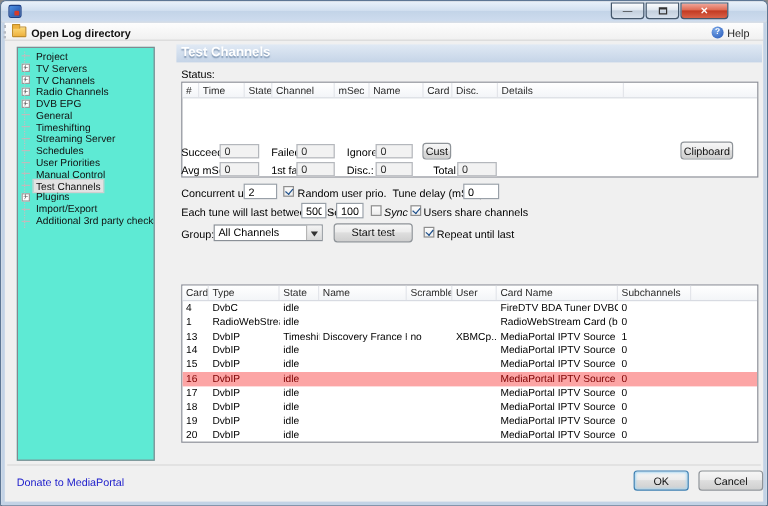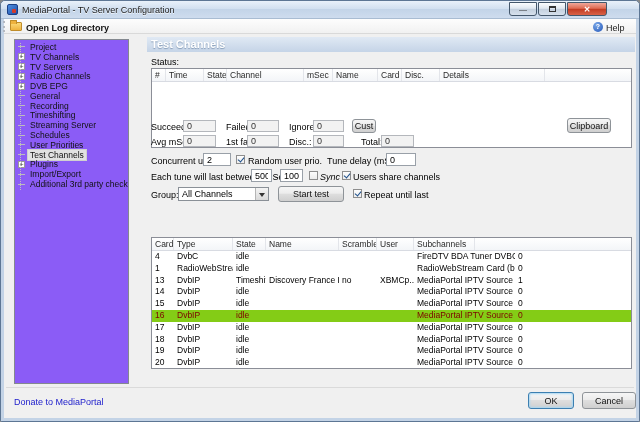"MediaPortal - TV Server Configuration" div.title-text { html: <div>MediaPortal - TV Server Configuration</div> -> none }
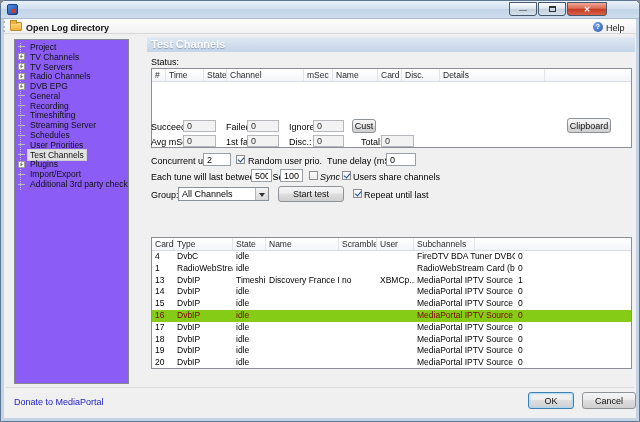"Project" .tree { background: #8b5cf6 -> #5eead4 }
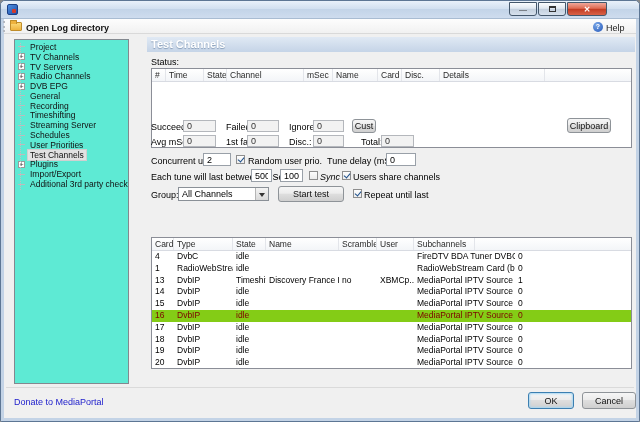"TV Channels" div.tree-item { order: before "TV Servers" -> after "TV Servers" }
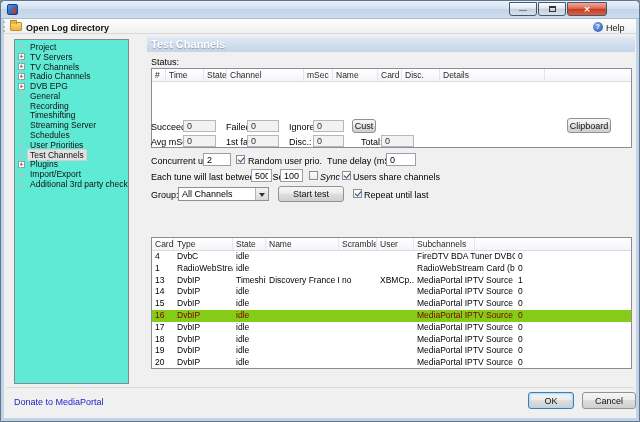"Channel" .sc4 { width: 77px -> 52px }
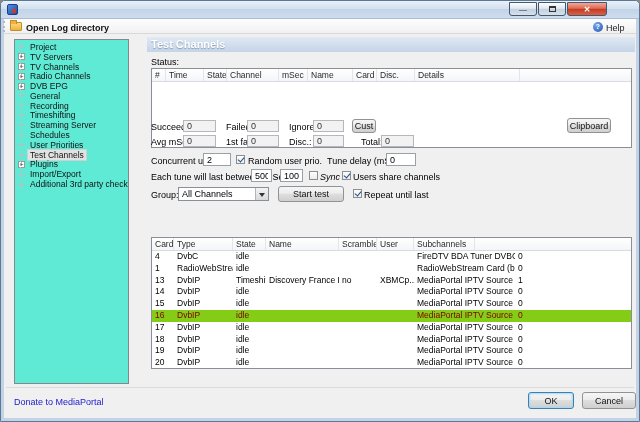"Recording" div.tree-item { html: <div> <span></span> <span>Recording</span> </div> -> none }
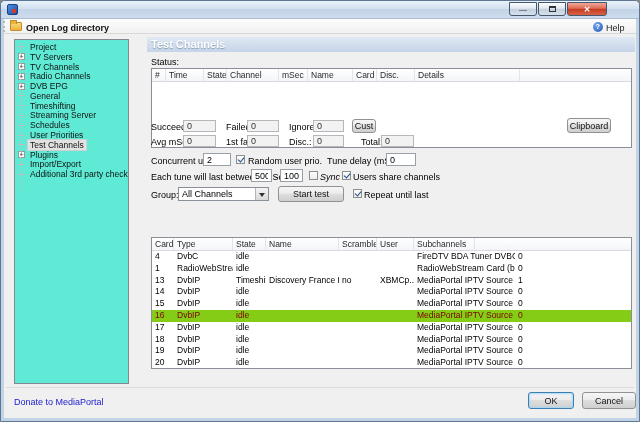"Manual Control" div.tree-item { html: none -> <div> <span></span> <span>Manual Control</span> </div> }
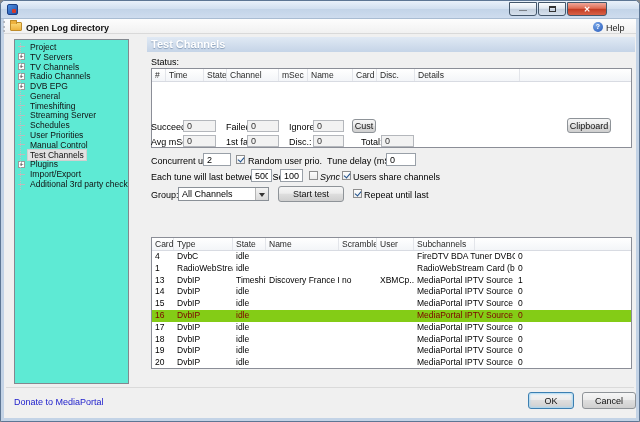"Card Name" div.hcell { html: none -> <div>Card Name</div> }
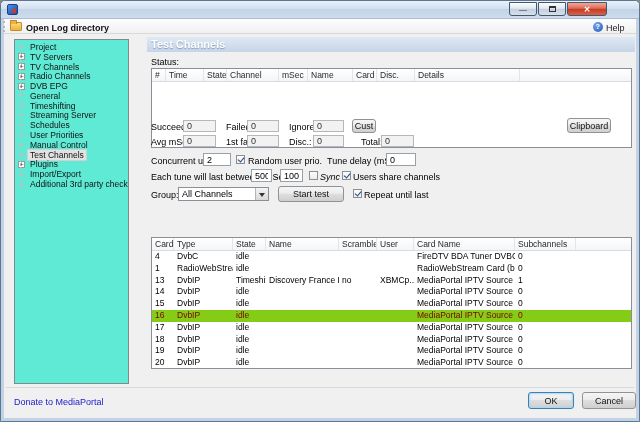"16" .lrow.hl { background: #84cc16 -> #fca5a5 }
